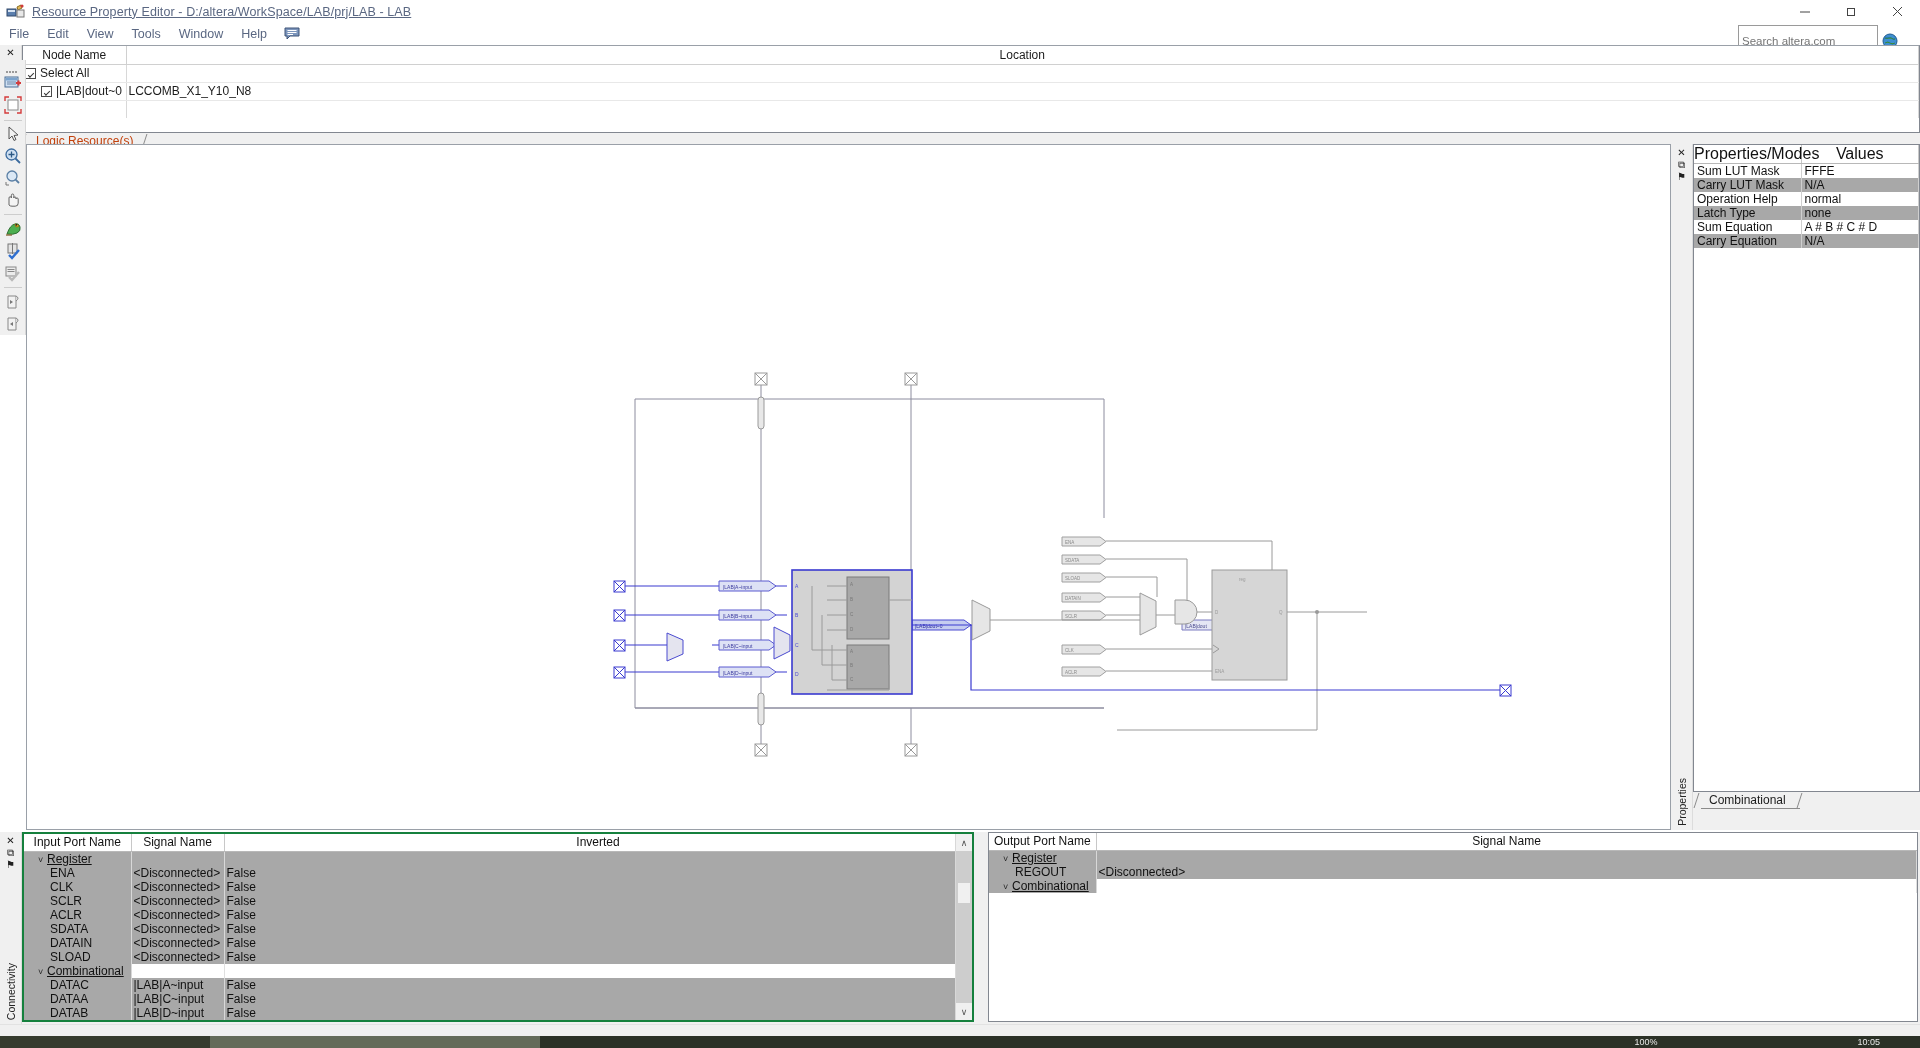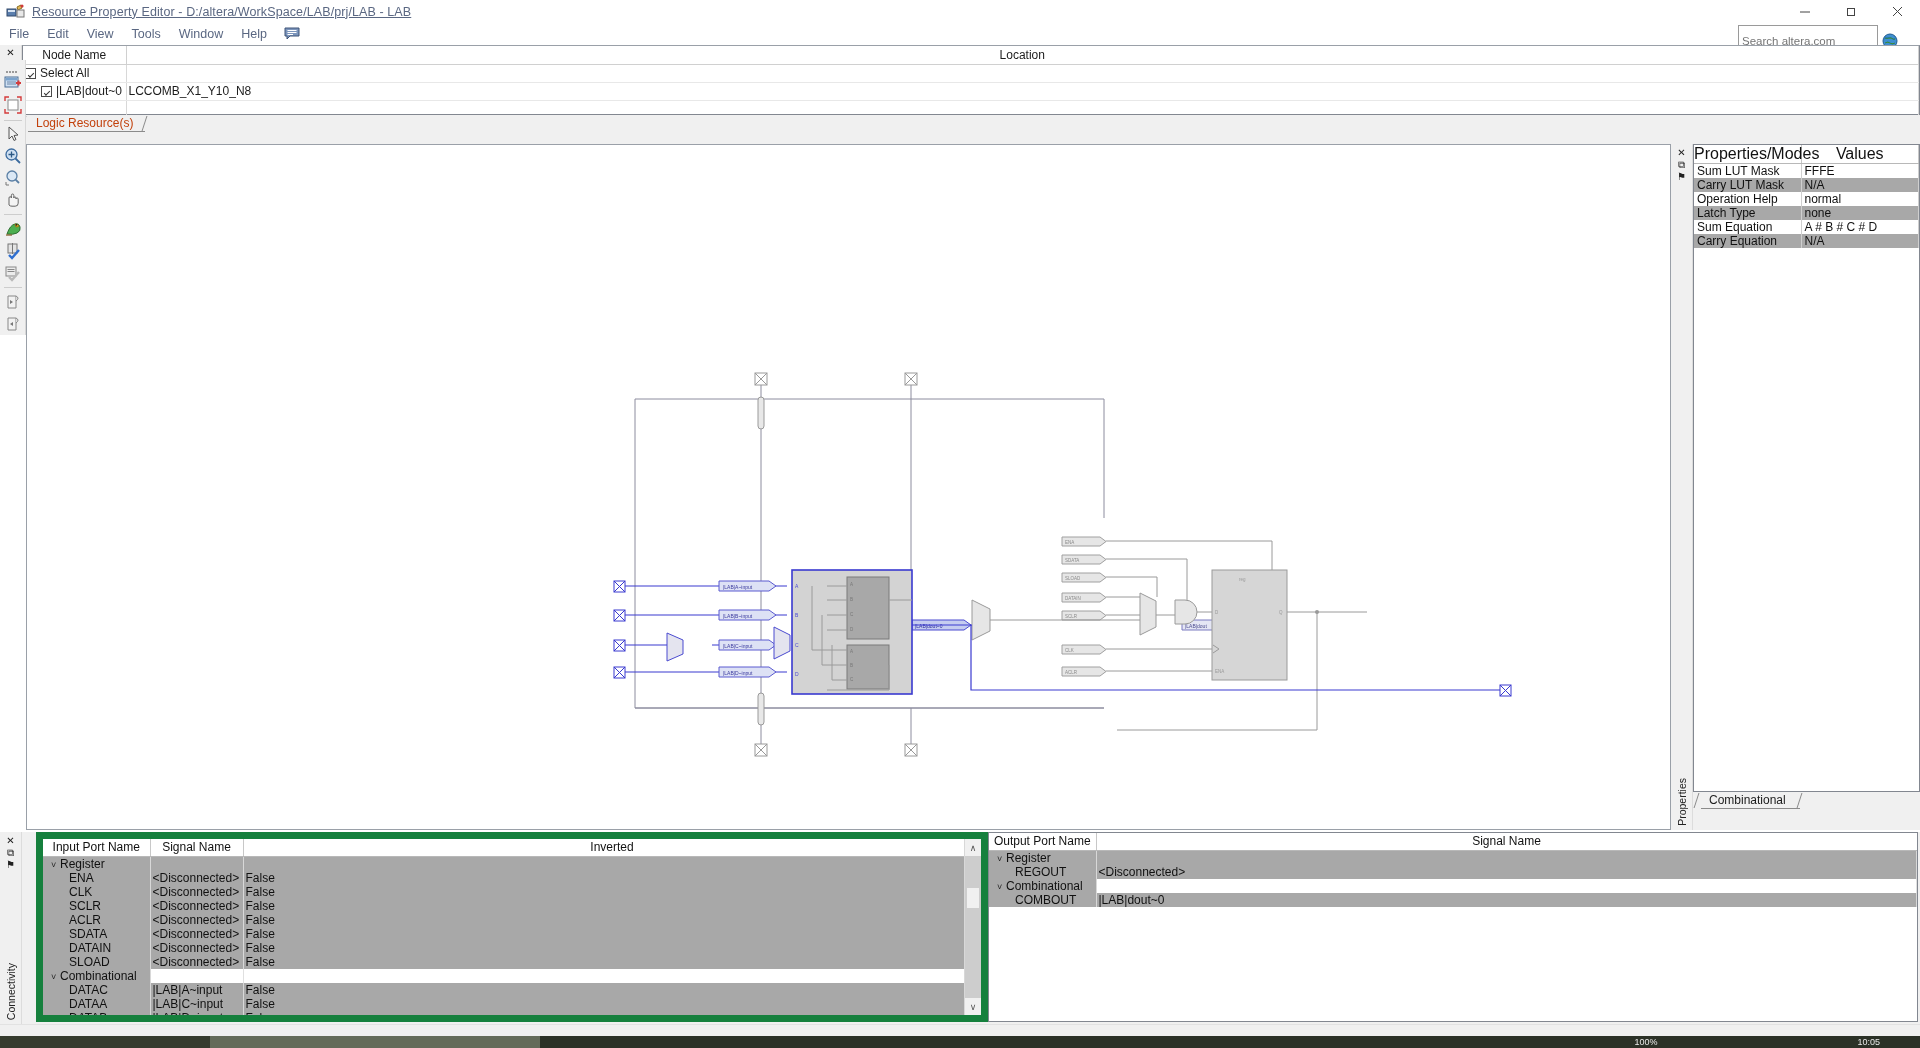"Node Name" .node-table-area { height: 70px -> 88px }
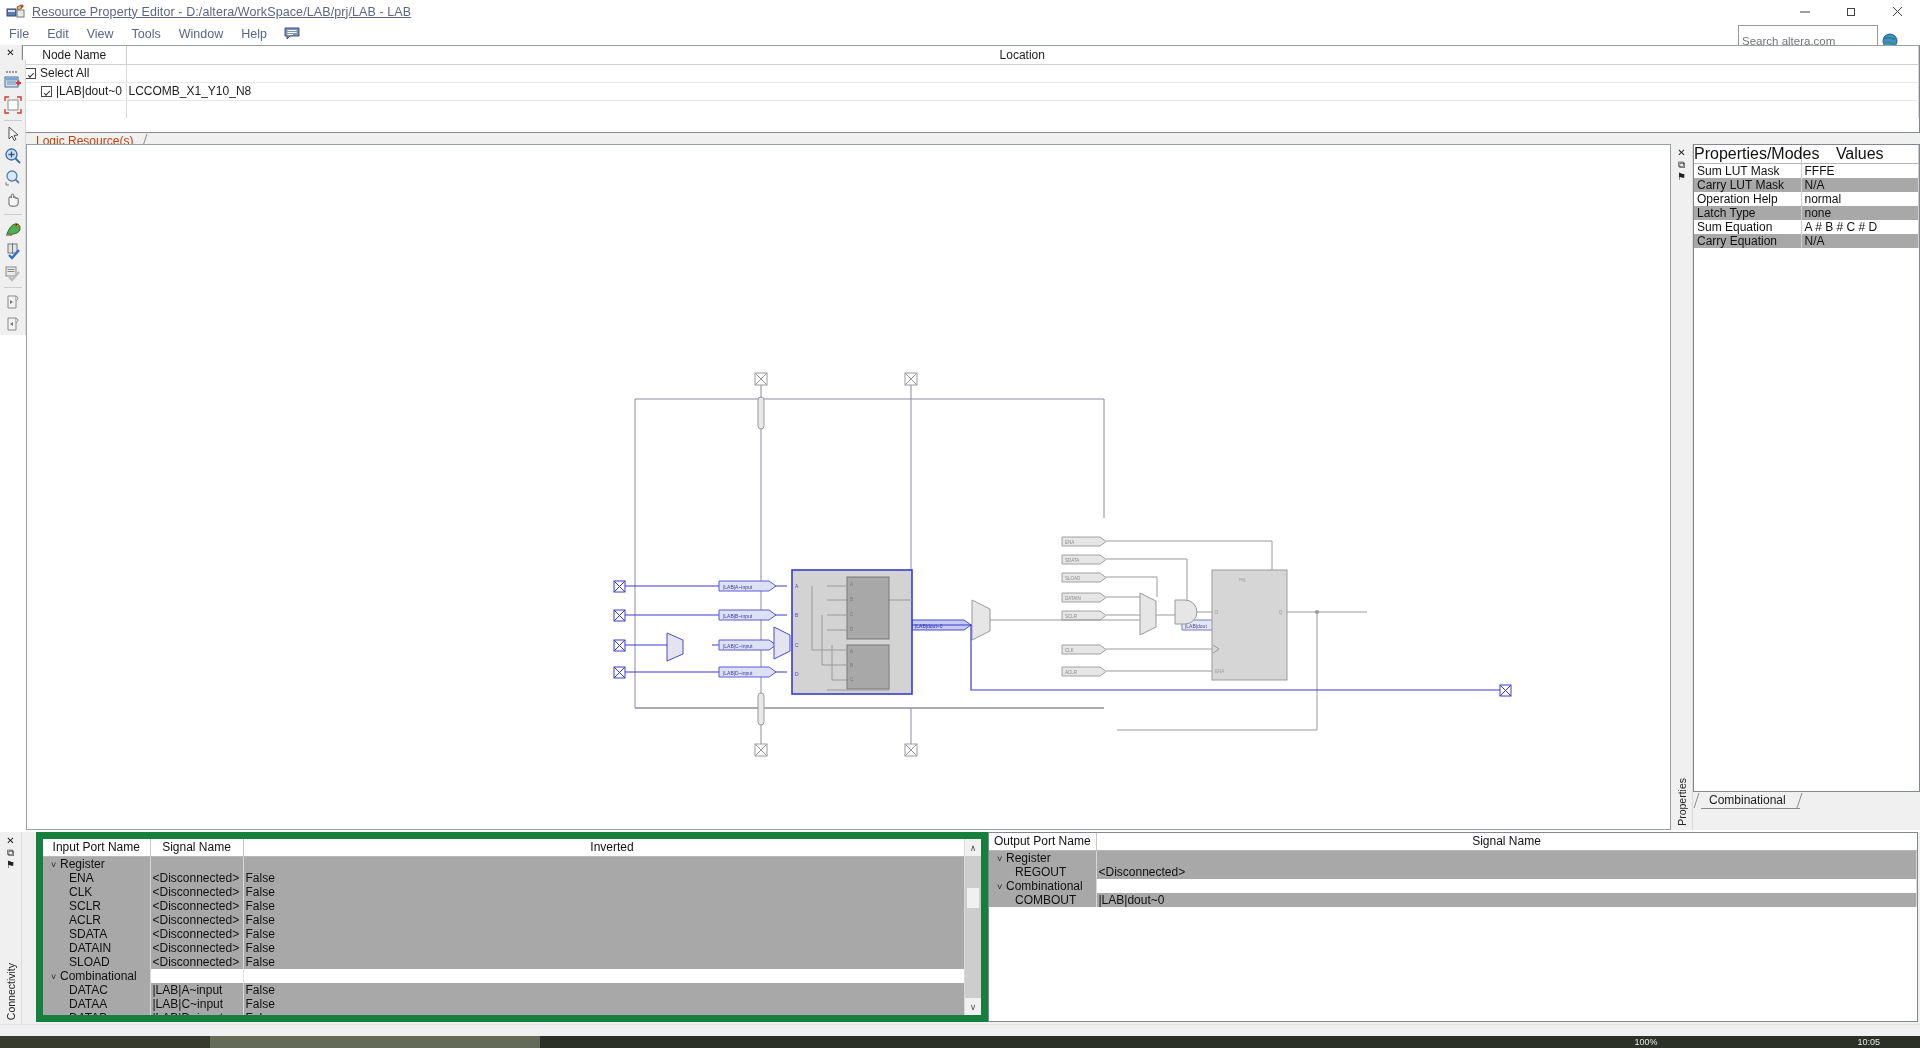"Input Port Name" .bpanel-left { border: 7px solid #15803d -> 2px solid #15803d; left: 36px -> 22px }
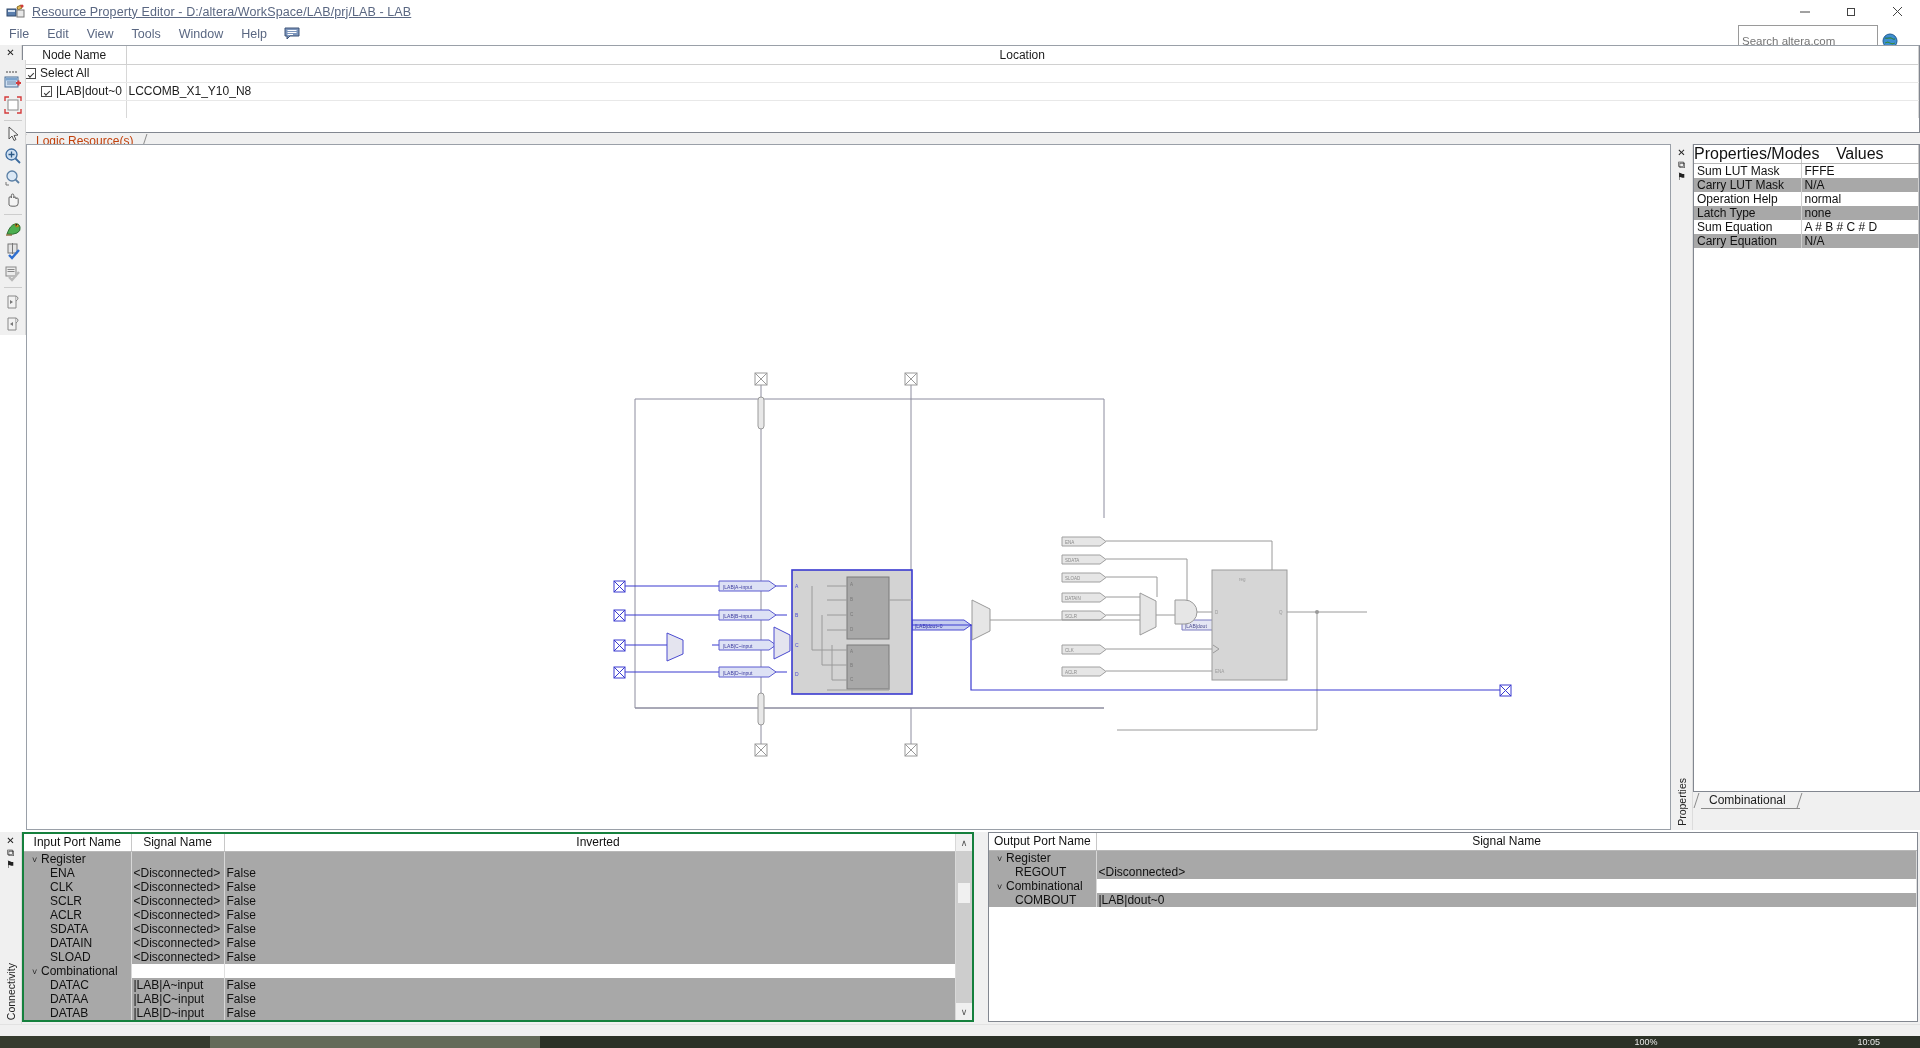"˅ Register" .ctbl td.grpname { padding-left: 8px -> 14px; text-decoration: none -> underline }
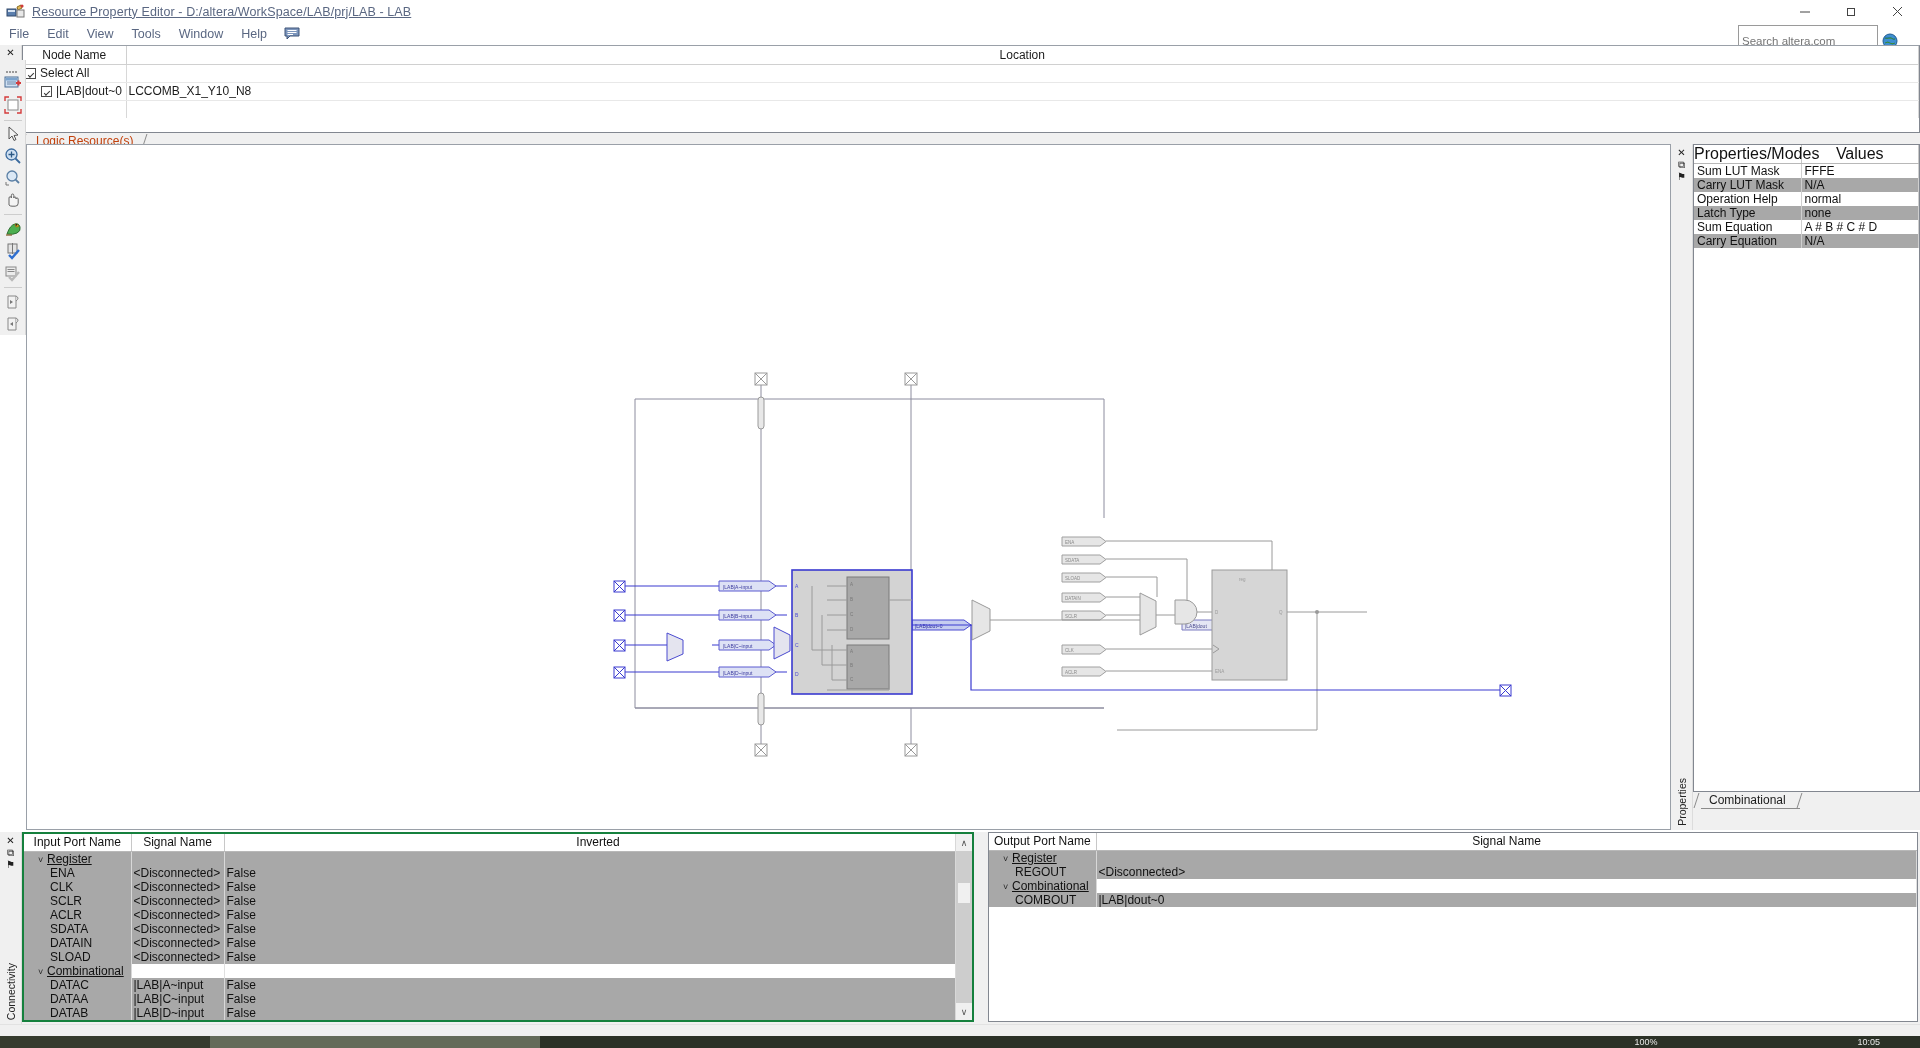"COMBOUT" tr { html: <tr> <td>COMBOUT</td> <td>|LAB|dout~0</td> </tr> -> none }
